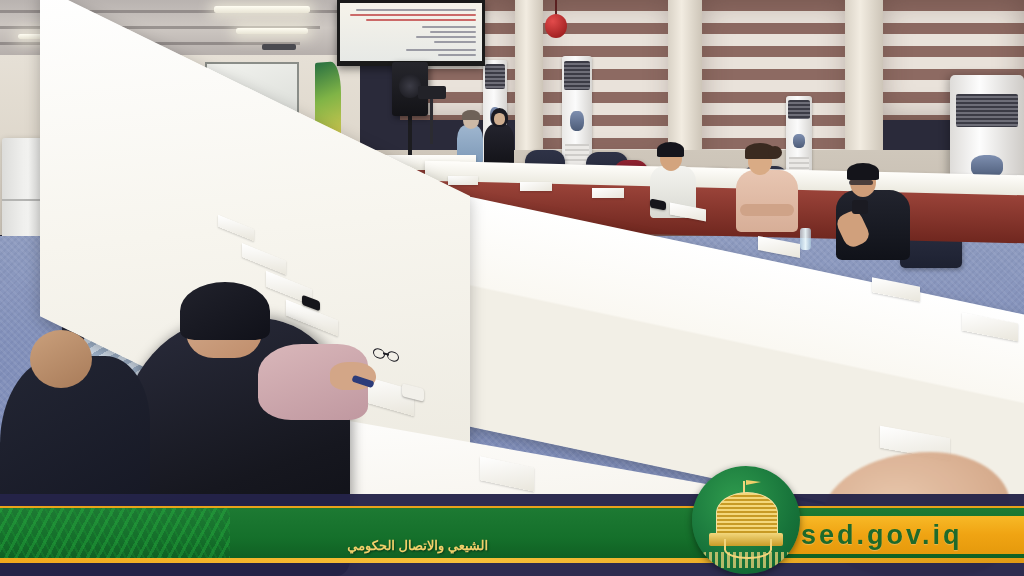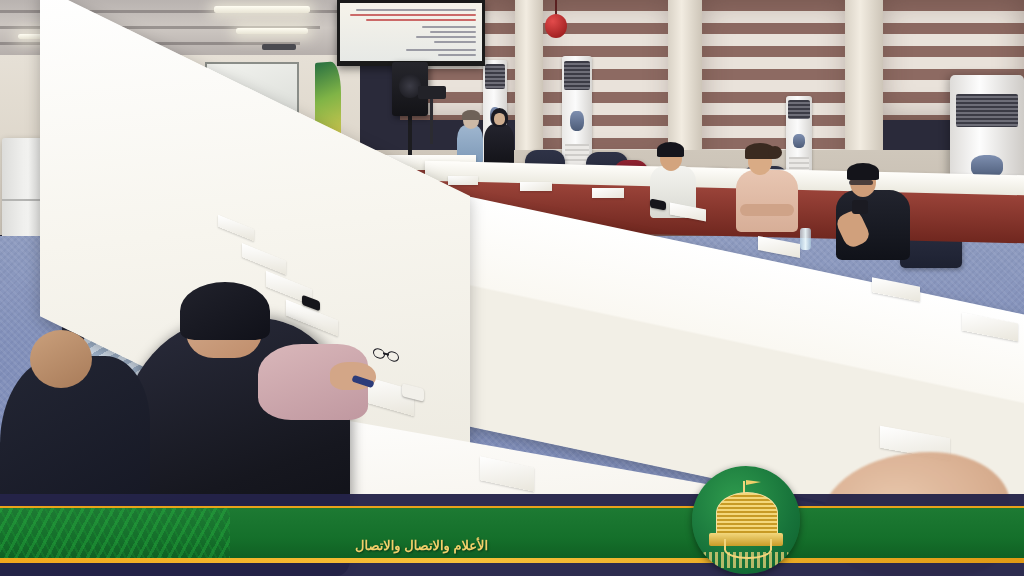"الأعلام والاتصال والاتصال" div.ban-sub { text: الأعلام والاتصال والاتصال -> الشيعي والاتصال الحكومي }
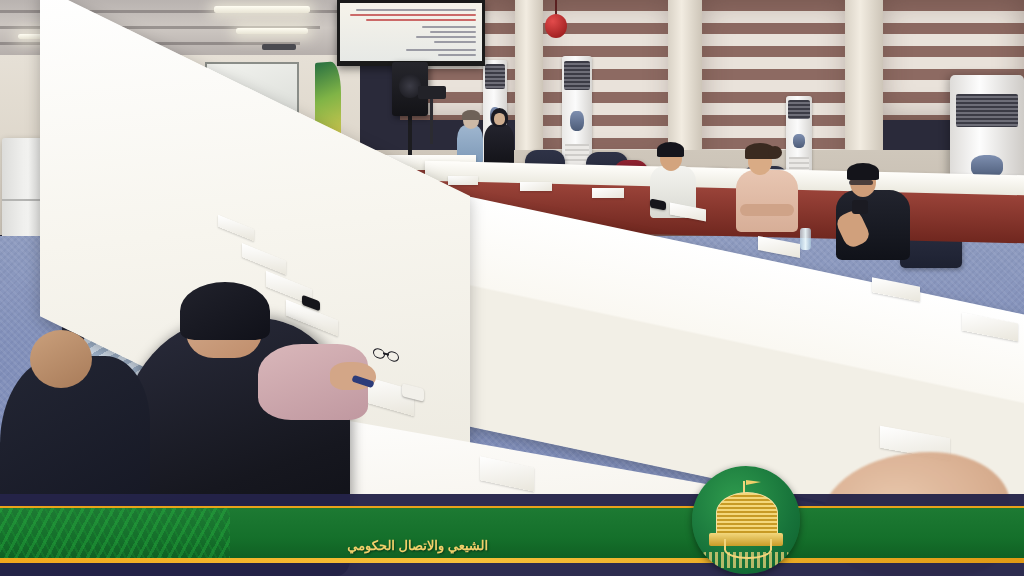"sed.gov.iq" div.url-bar { html: none -> <div> <span>sed.gov.iq</span> </div> }
